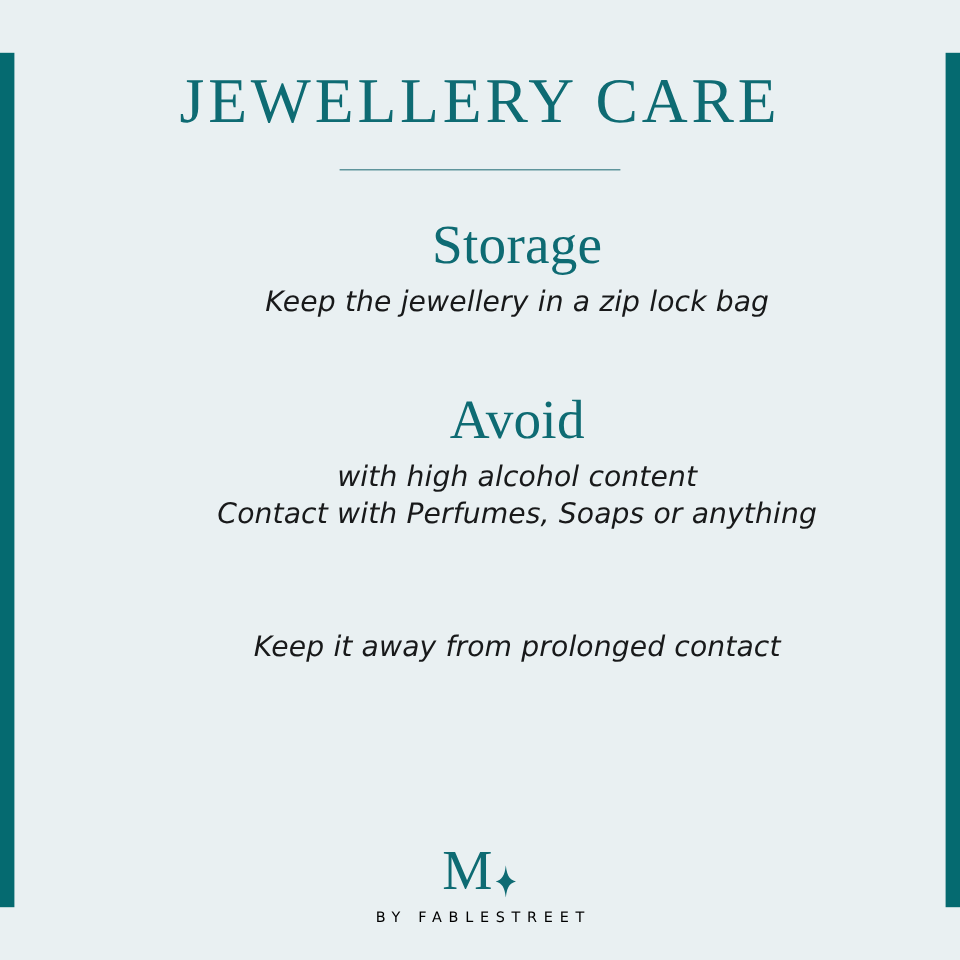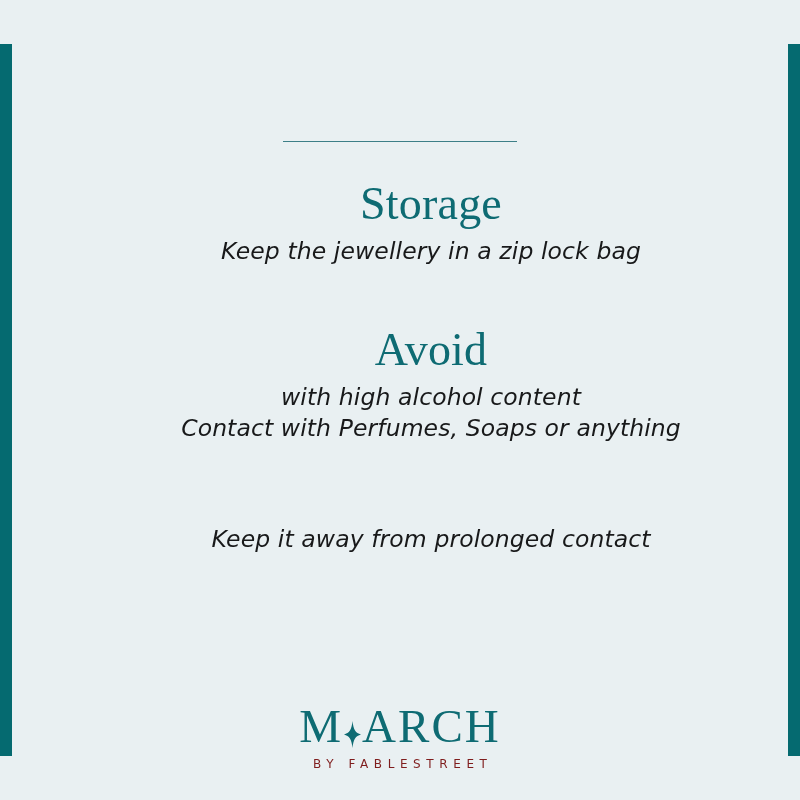"JEWELLERY CARE" div { html: none -> <div>JEWELLERY CARE</div> }
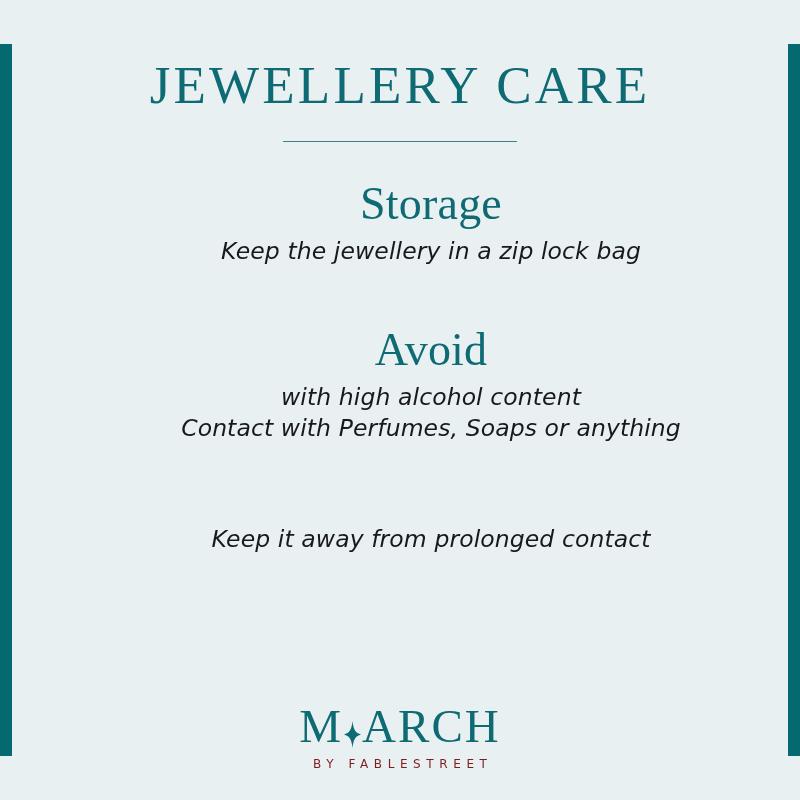"ARCH" span { html: <span>ARCH</span> -> none }
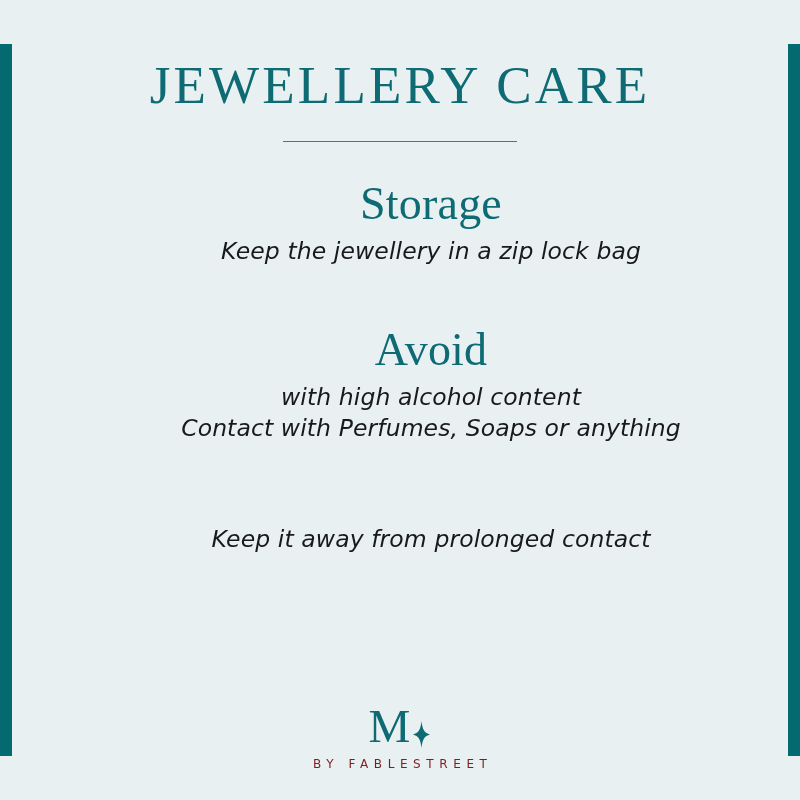"BY FABLESTREET" #logo-tagline { color: #7f1d1d -> #000000 }
